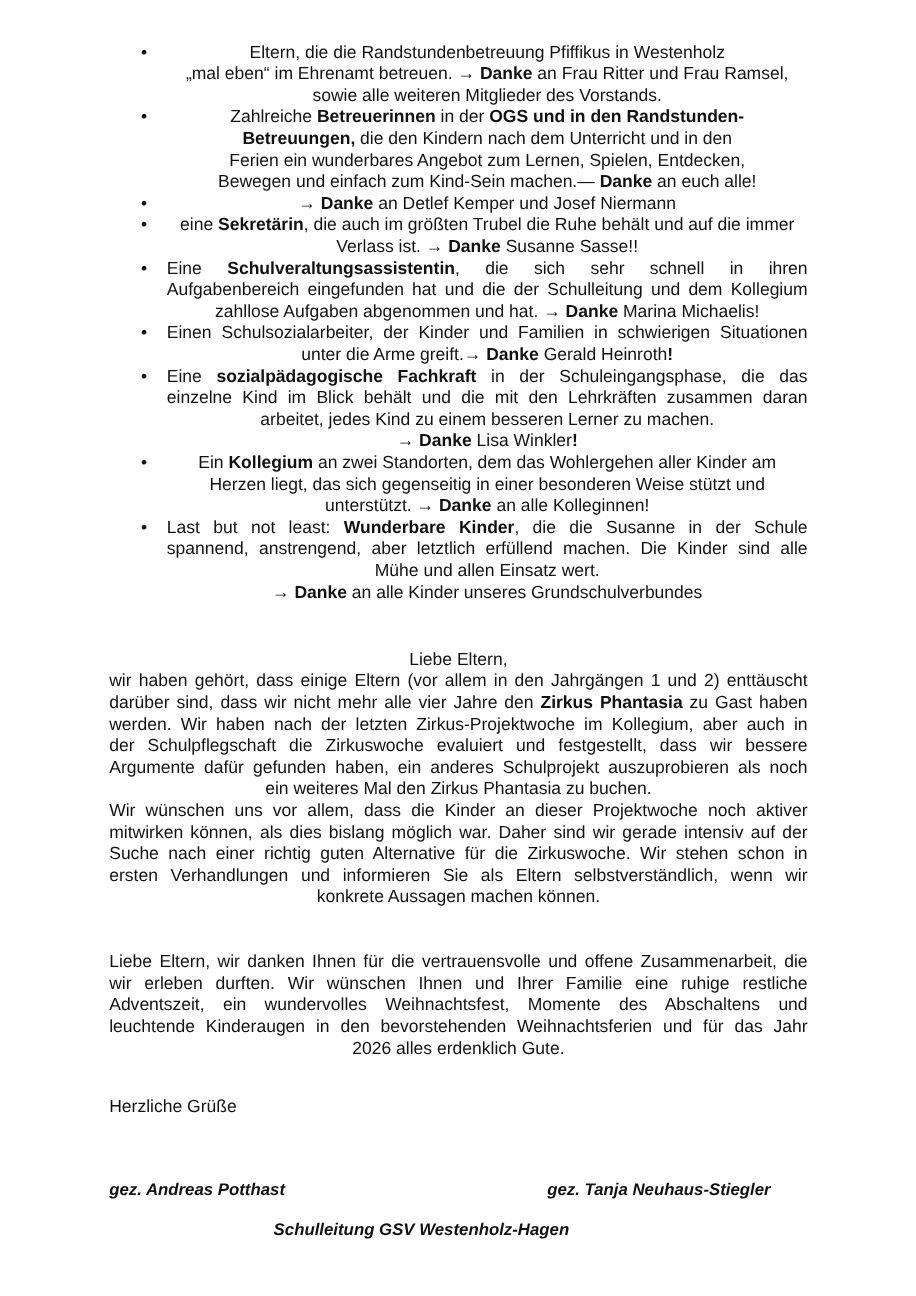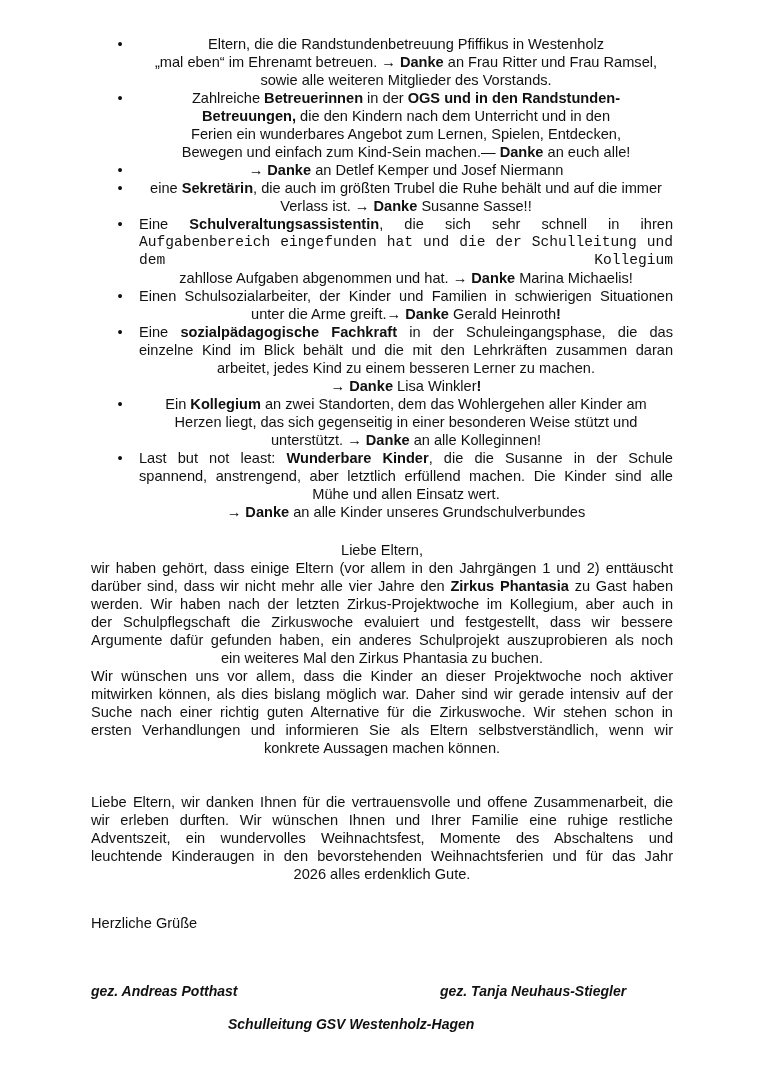"Aufgabenbereich eingefunden hat und die" span.ln { font-family: Liberation Mono, monospace -> none }
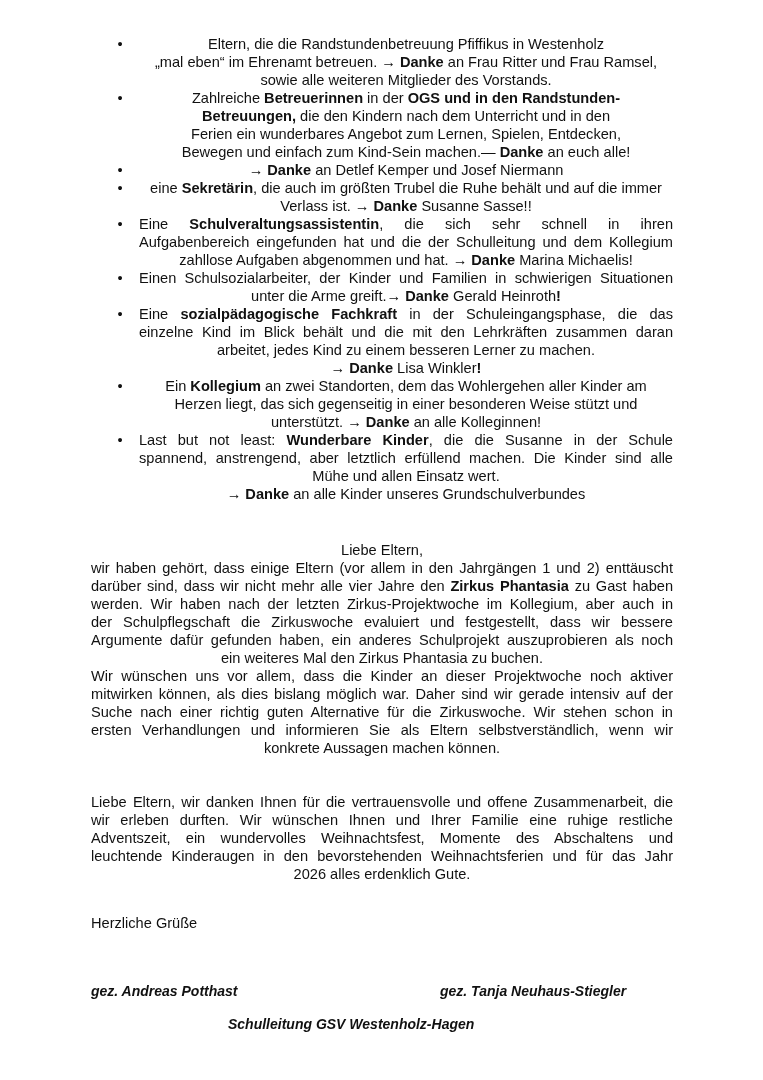"gez. Tanja Neuhaus-Stiegler" div.sig { left: 440px -> 456px }
